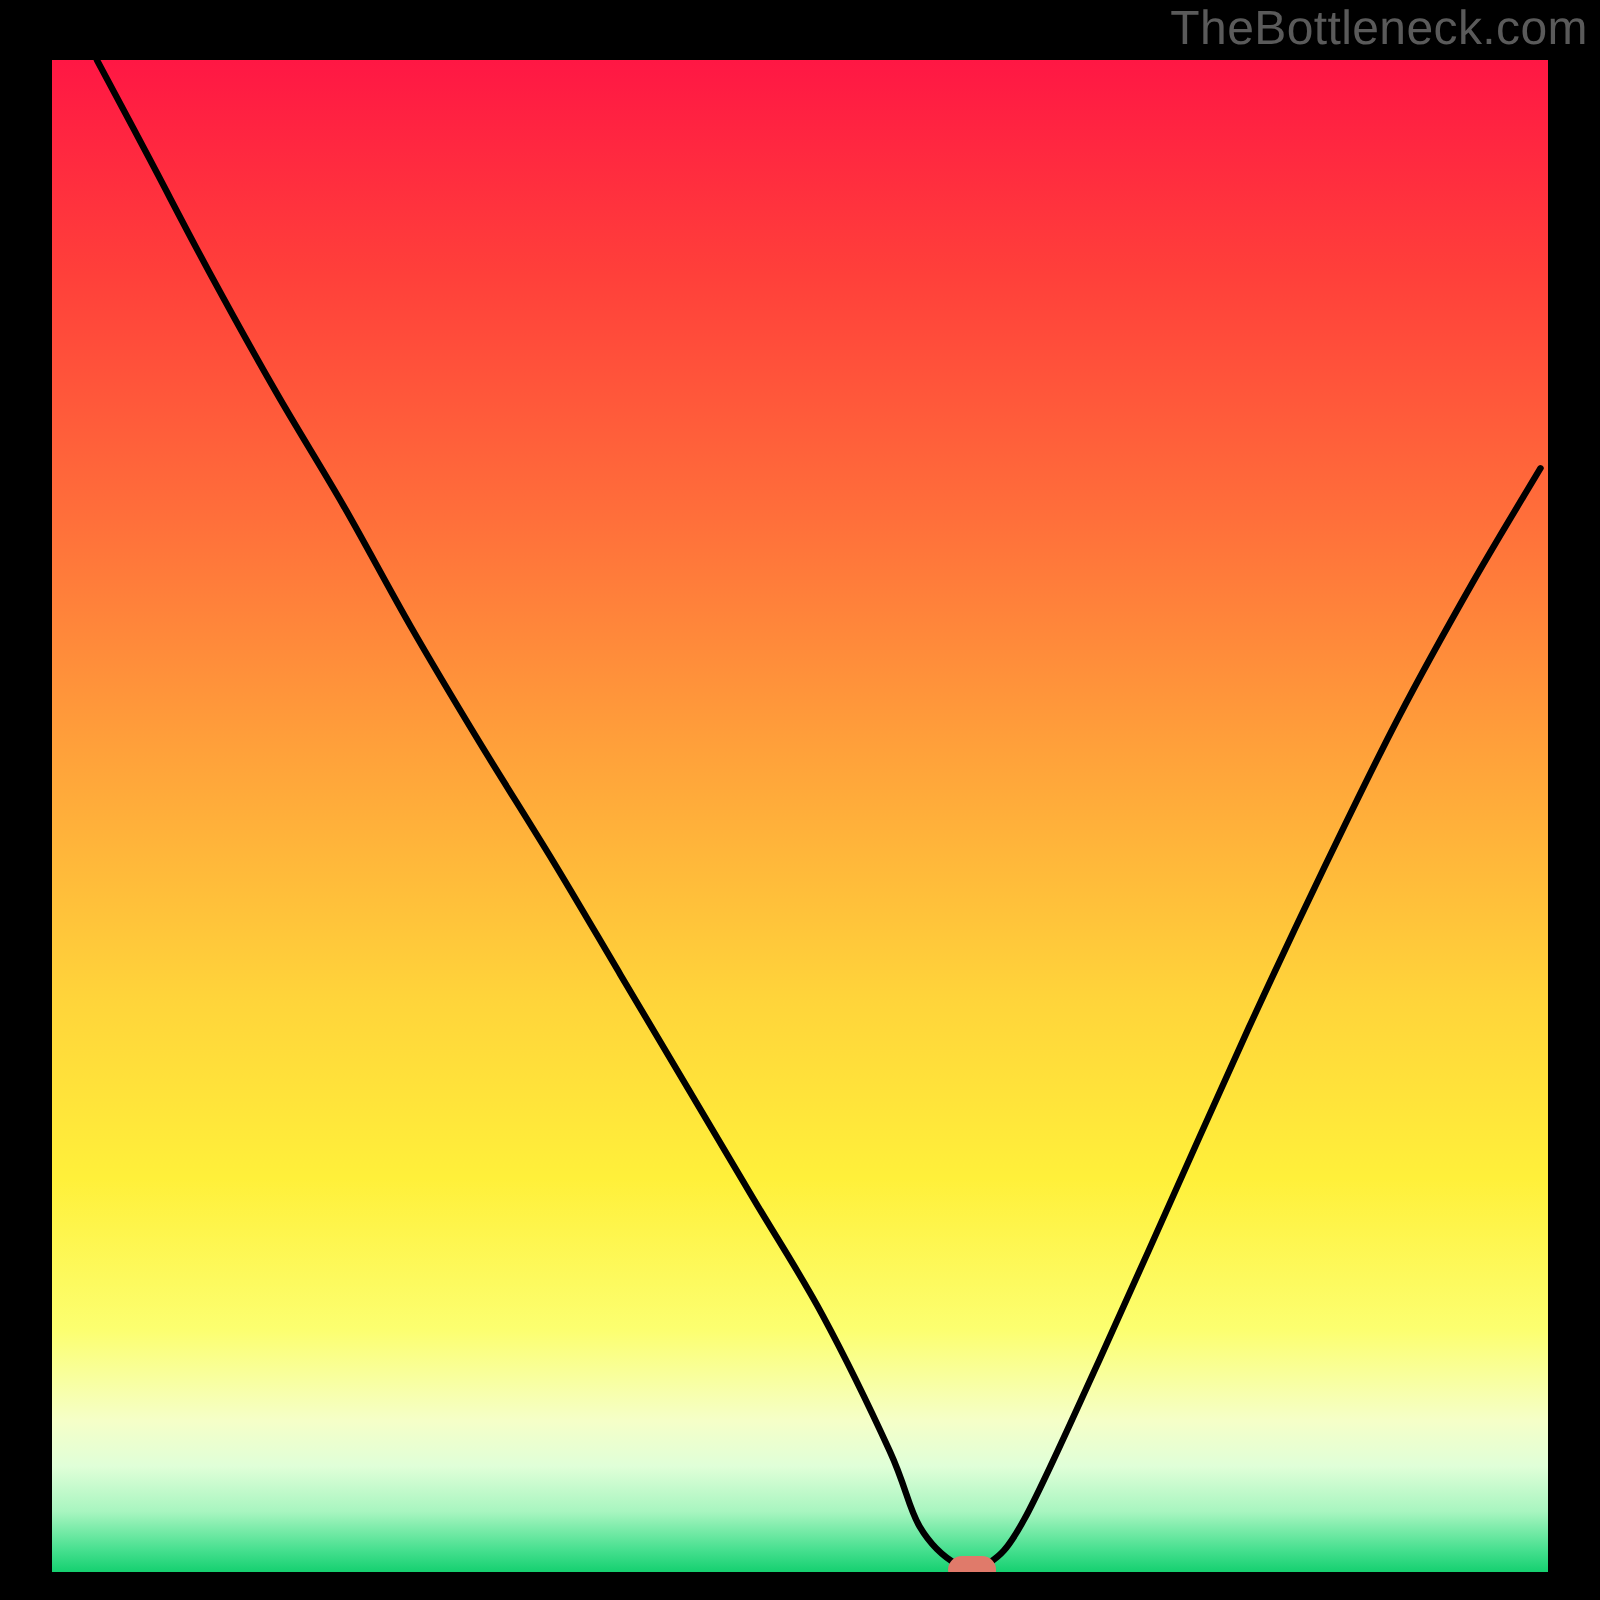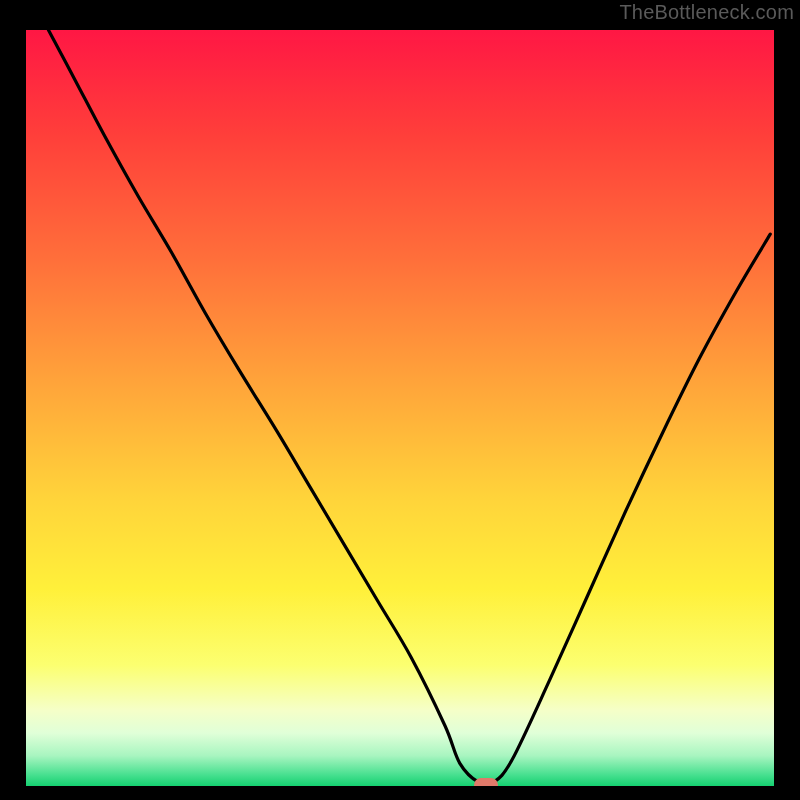"TheBottleneck.com" .watermark { font-size: 20px -> 24px }
